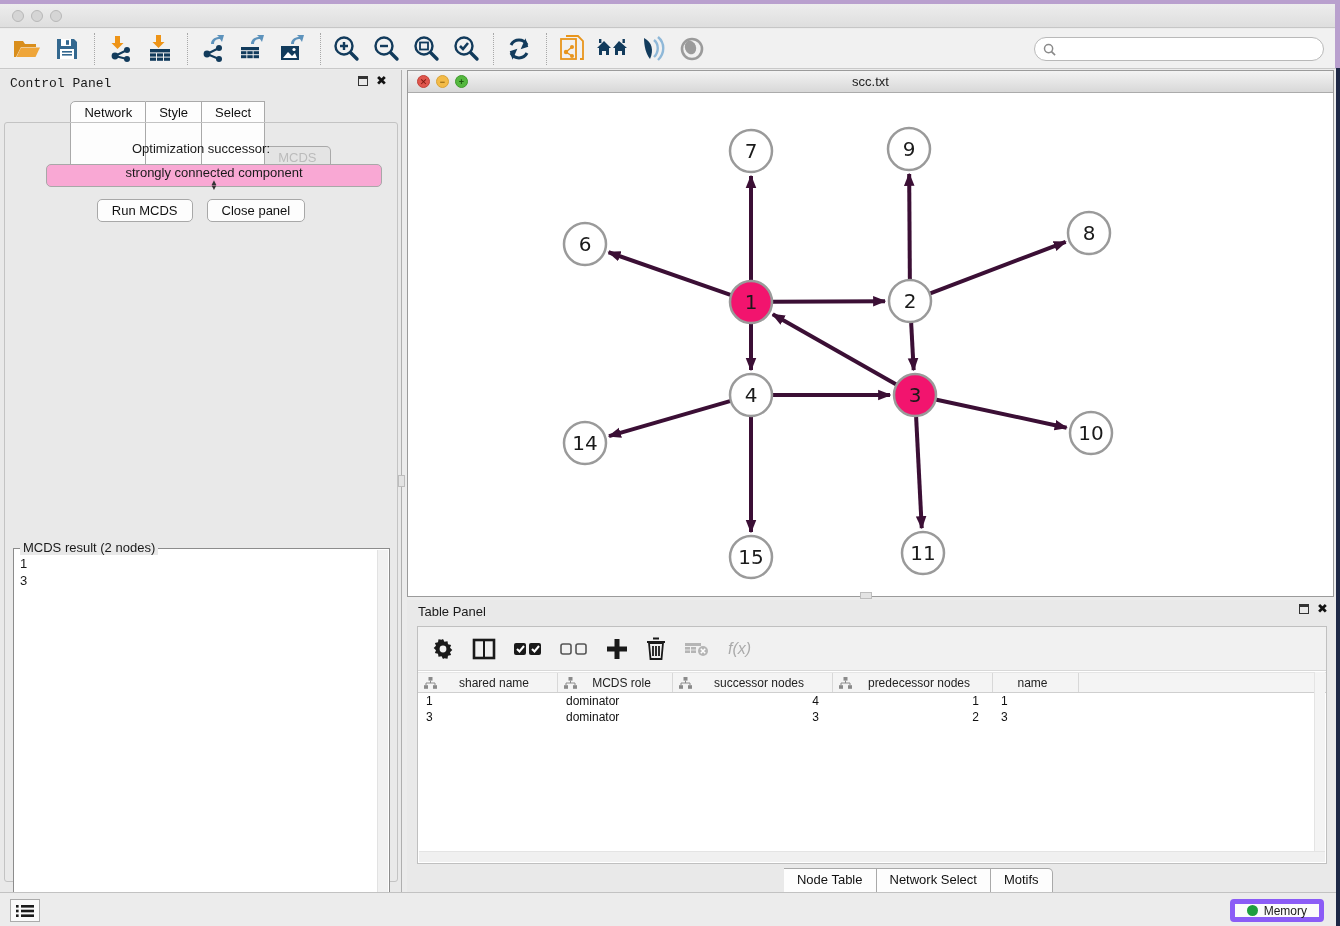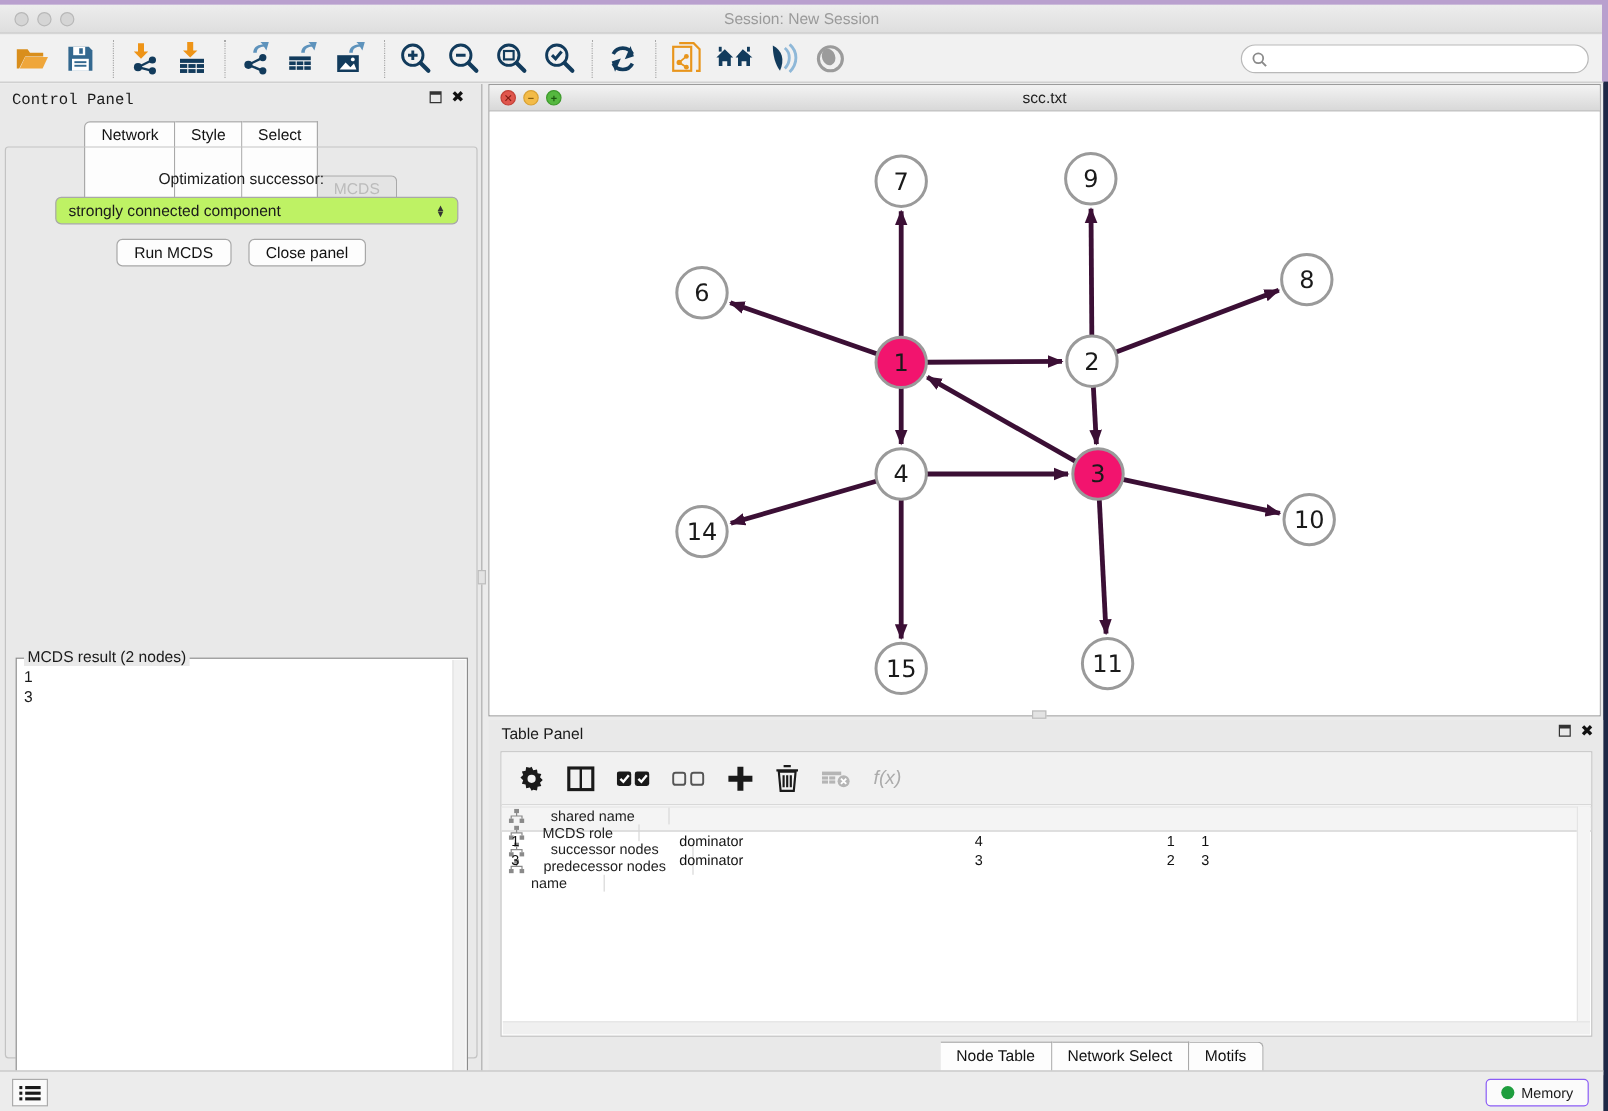"Session: New Session" div.window-title { html: <div>Session: New Session</div> -> none }
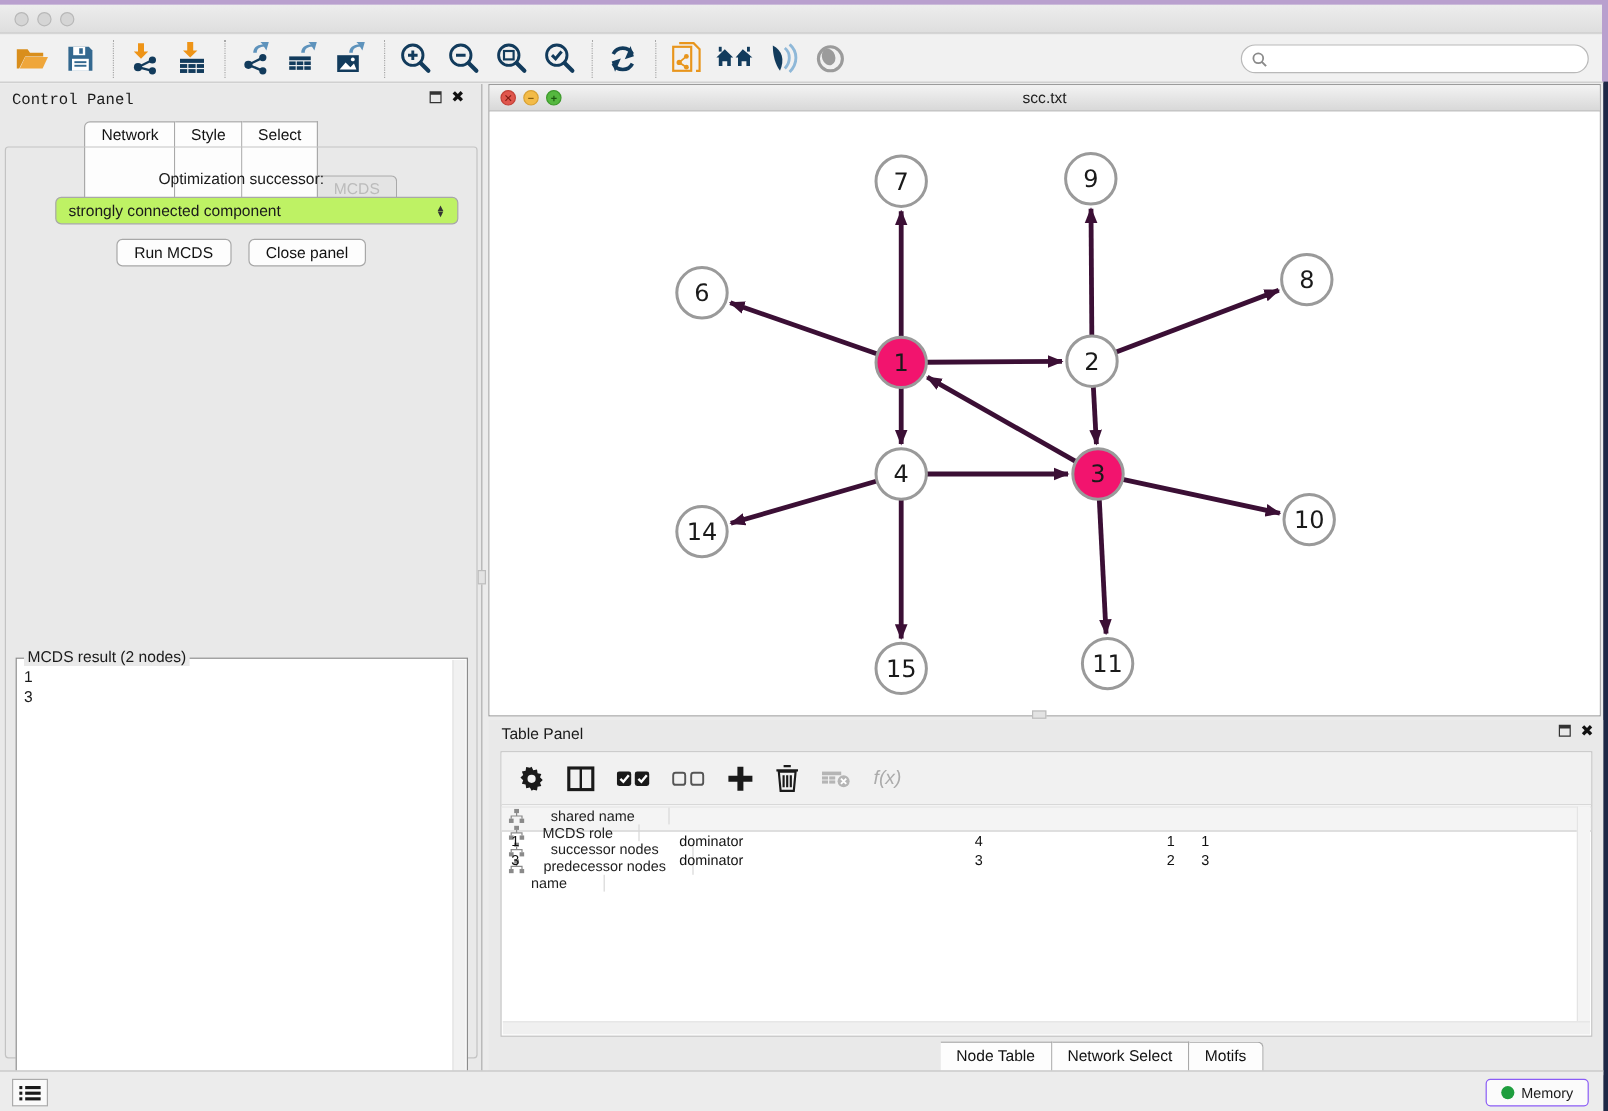"strongly connected component" .combo { background: #bef264 -> #f9a8d4; flex-direction: none -> column }
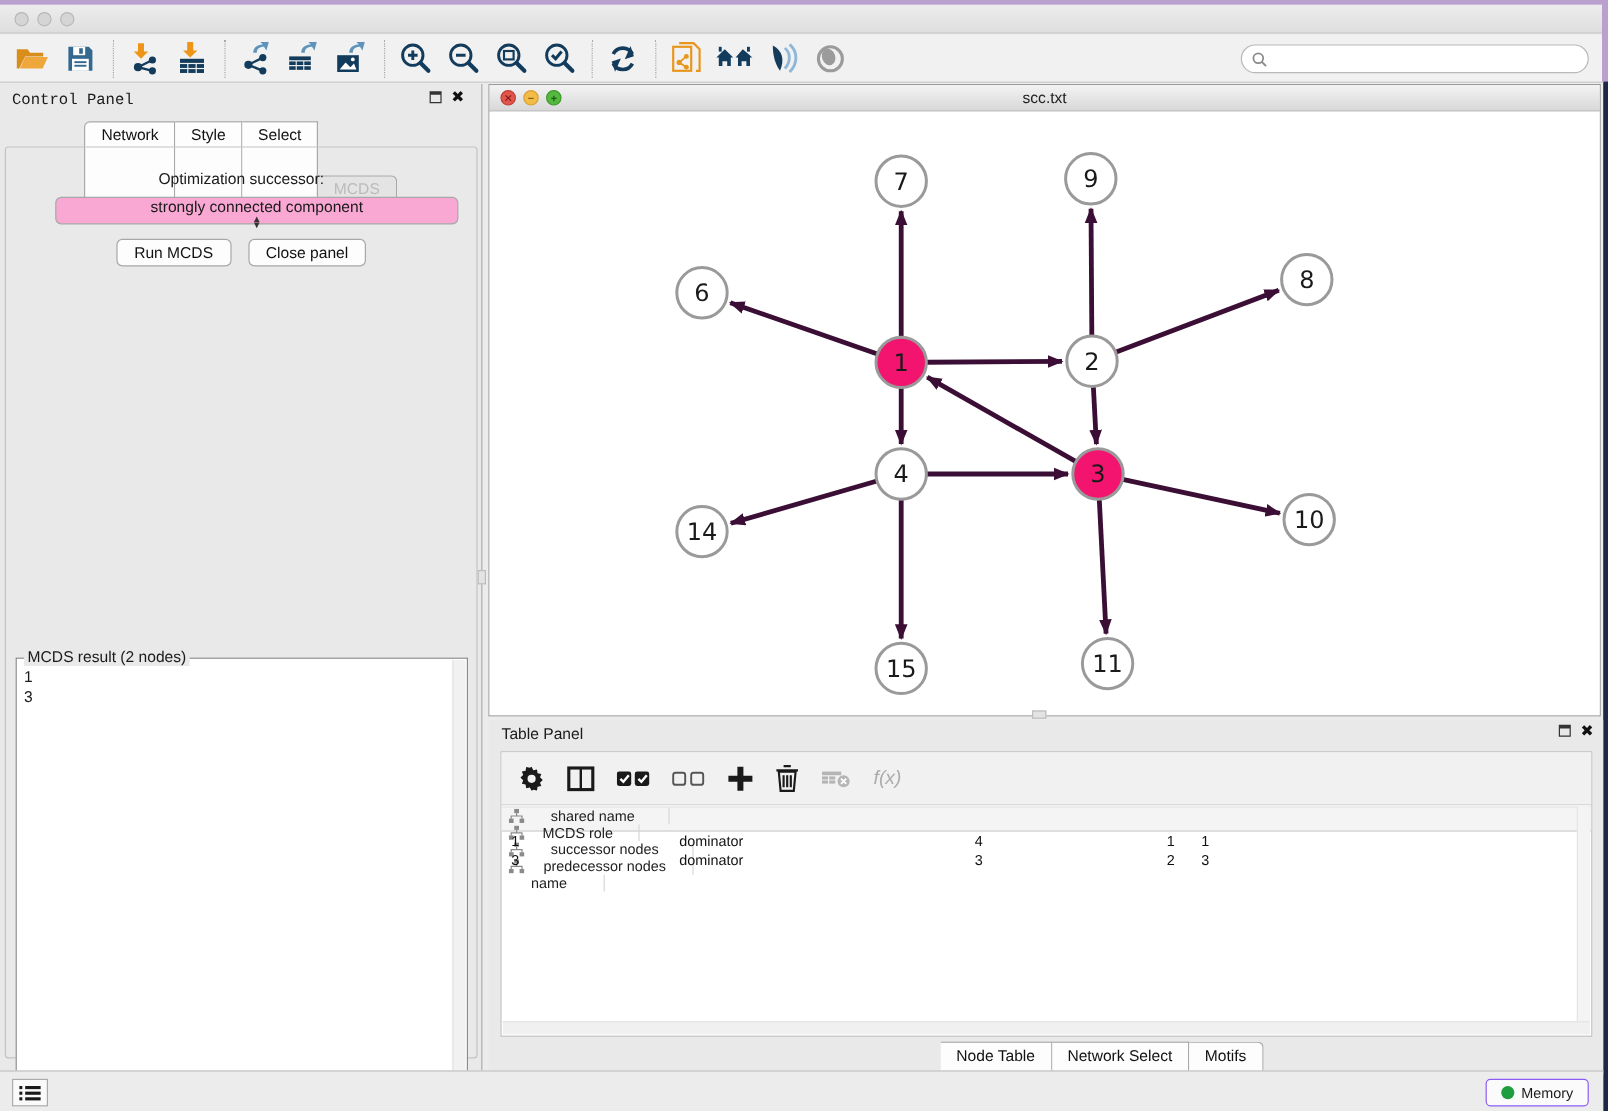"shared name" .thead { flex-direction: column -> none }
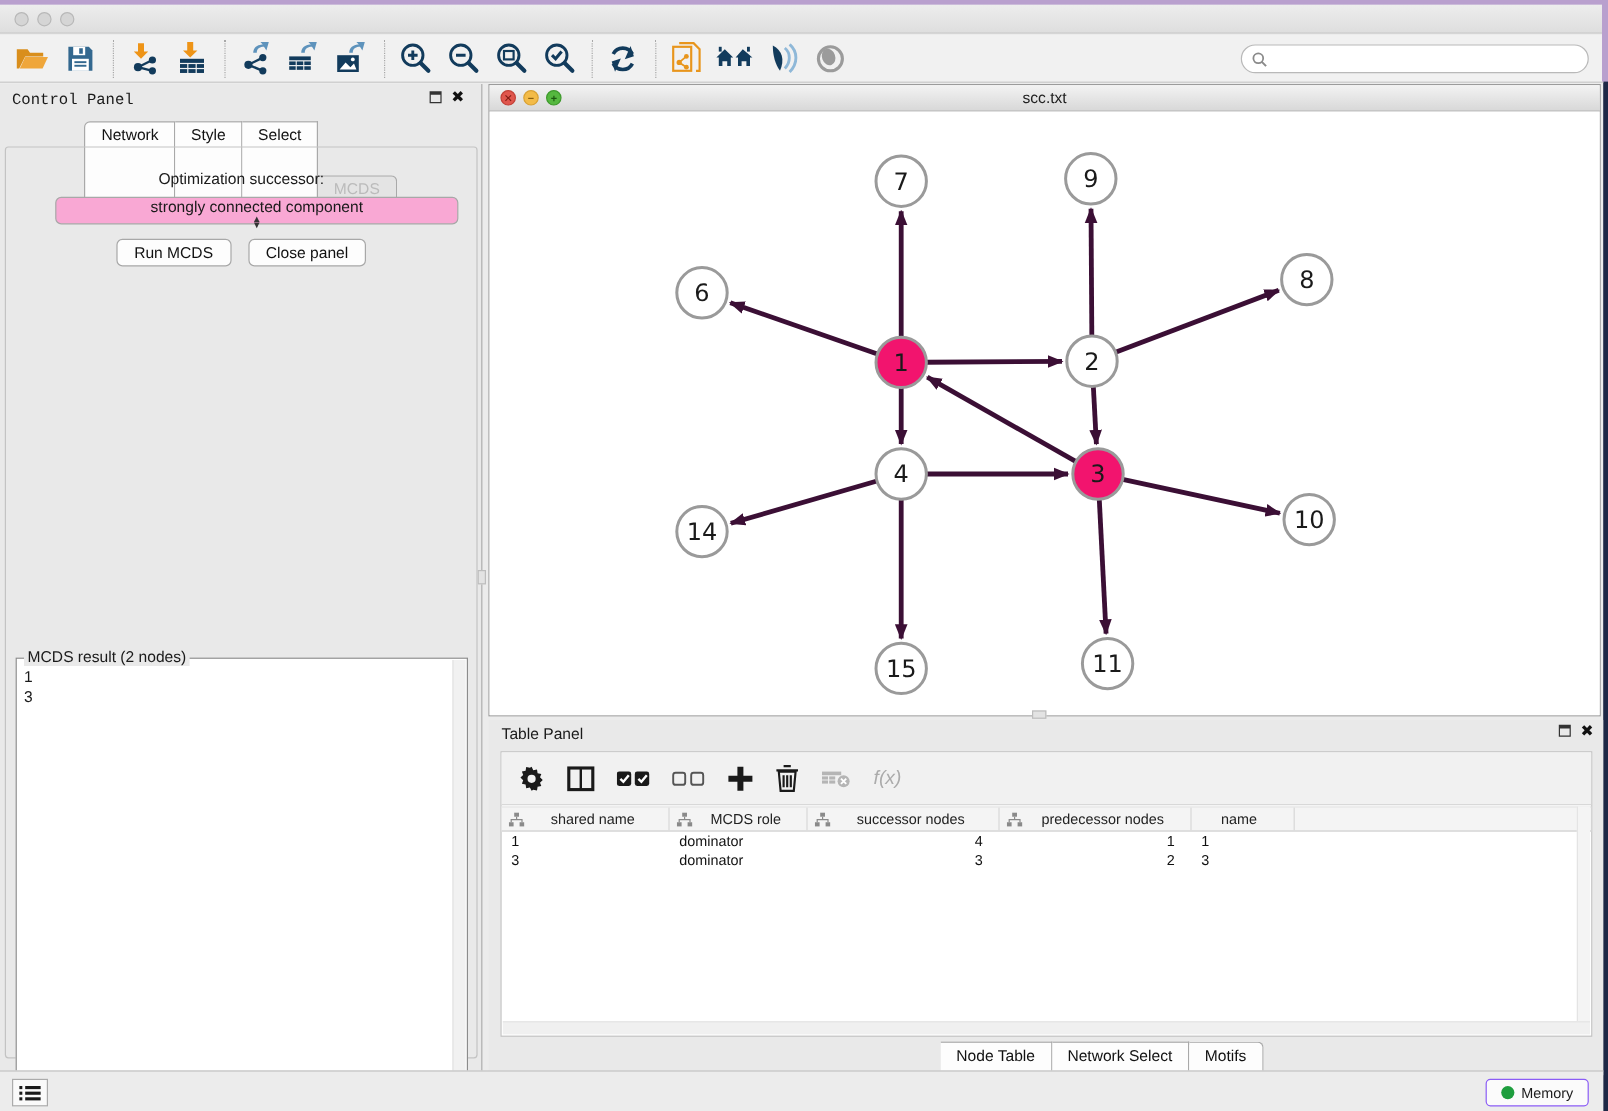"Memory" .memory-btn { border: 1px solid #8b5cf6 -> 5px solid #8b5cf6 }
